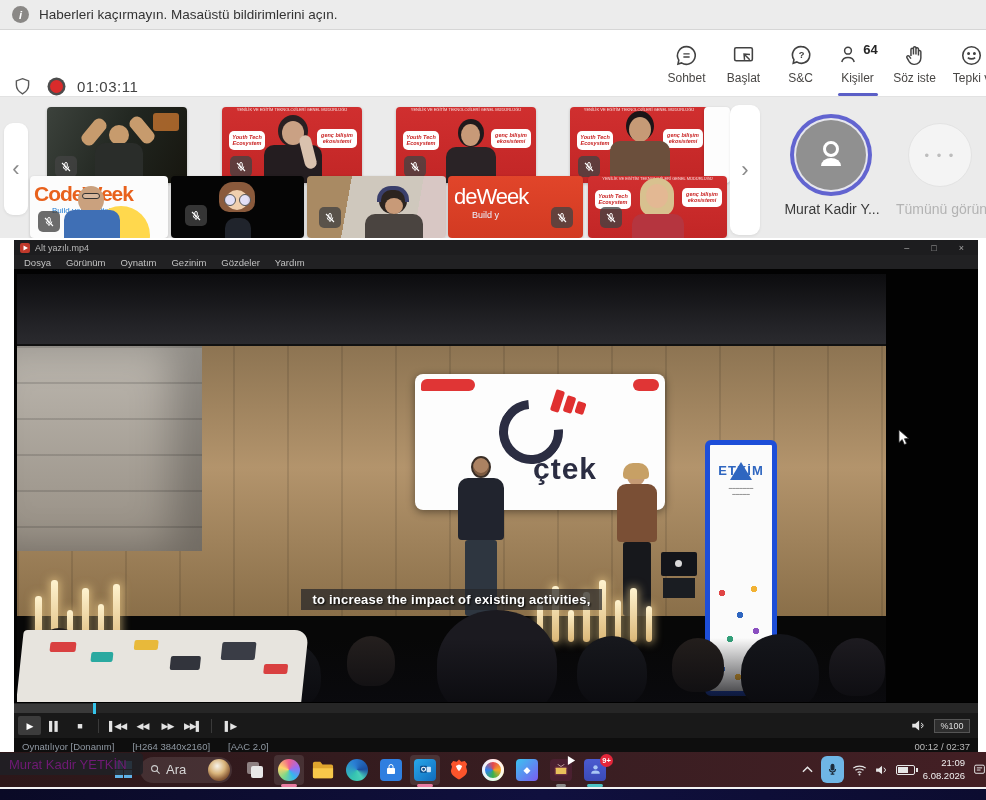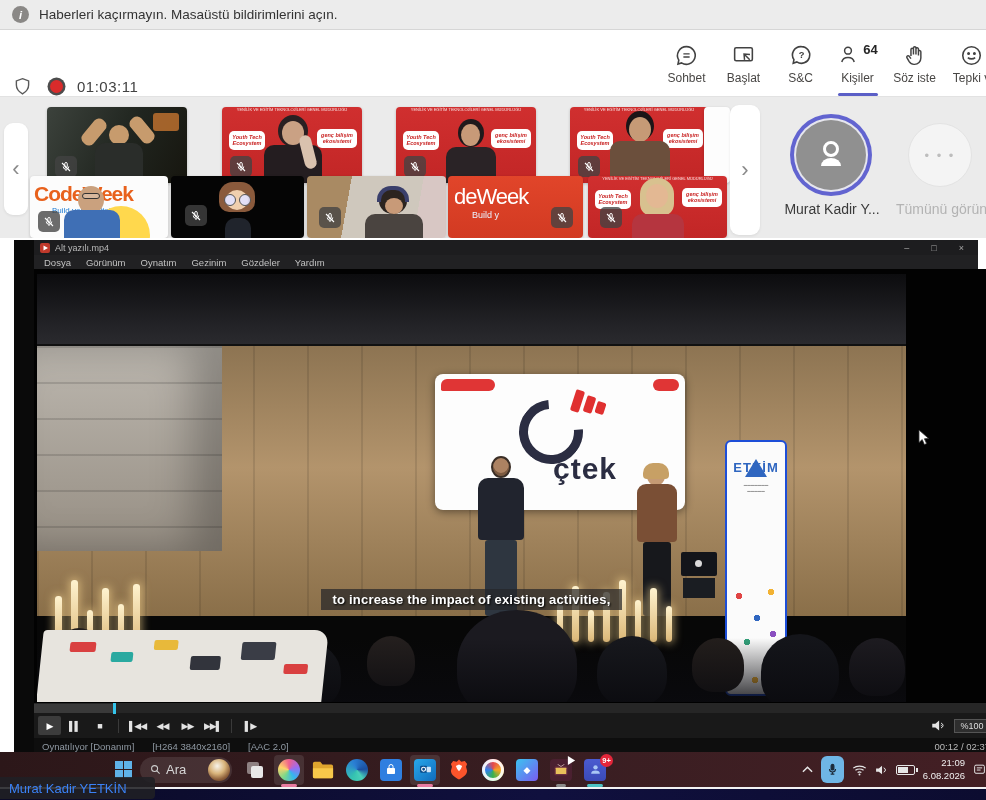"Alt yazılı.mp4" .player { padding-left: 20px -> none }
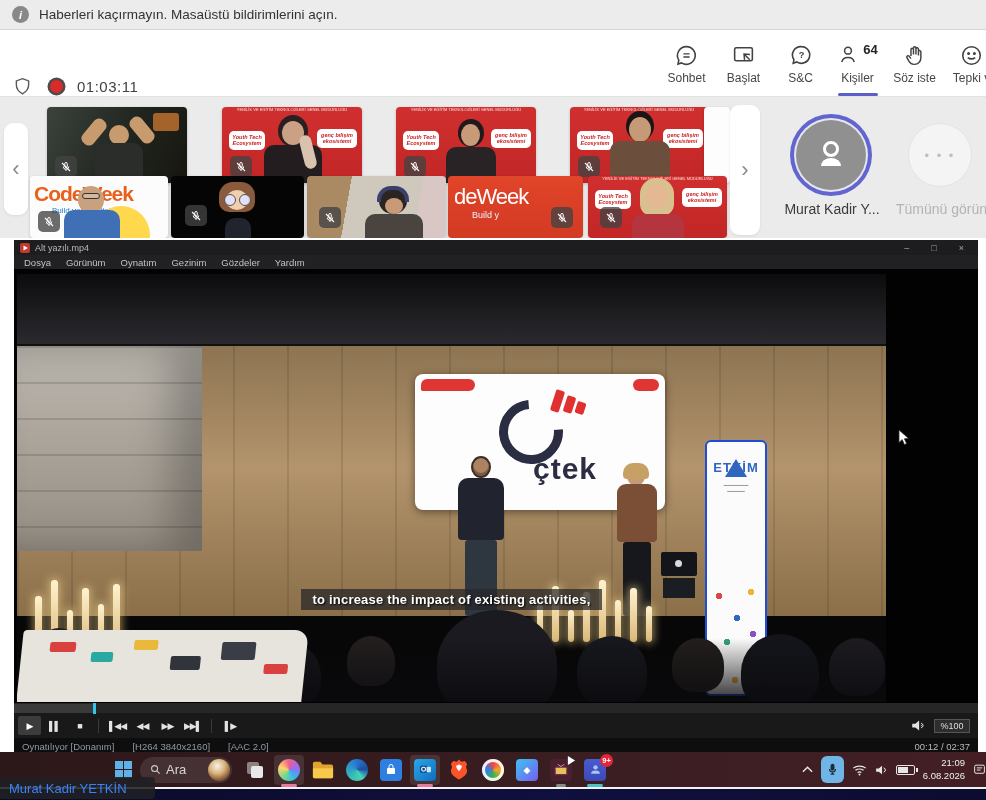"ETKİM" .etkim { border: 2px solid #1d4ed8 -> 5px solid #1d4ed8; width: 62px -> 72px }
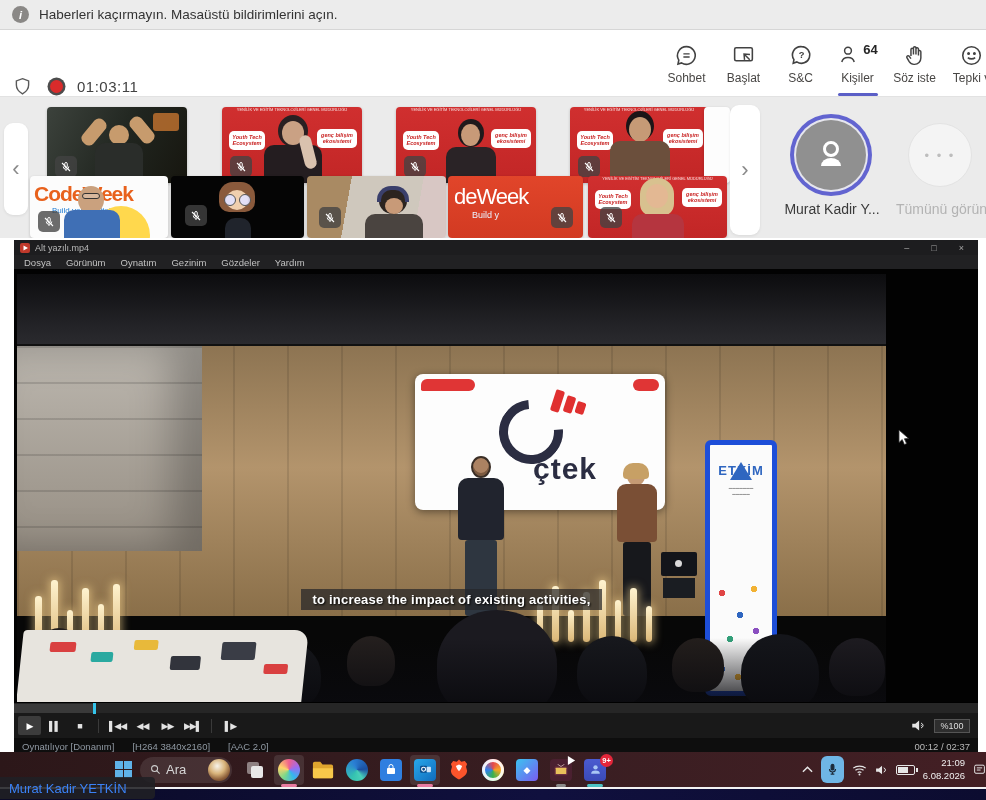"Murat Kadir YETKİN" .presenter-tag { color: #3b82f6 -> #701a75; margin-top: 24px -> none; padding: 0 28px 0 9px -> 0 16px 0 9px }
